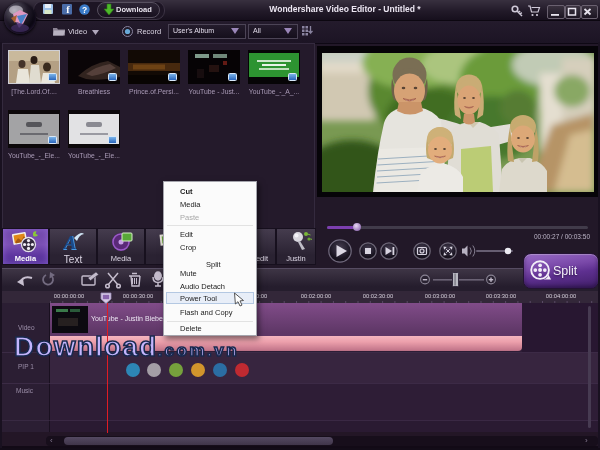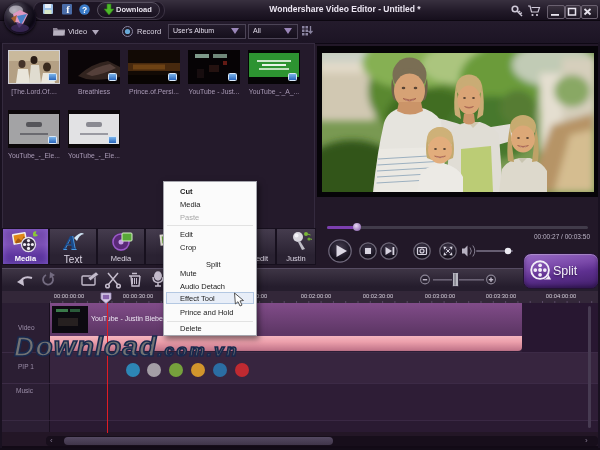"Effect Tool" div { text: Effect -> Power }
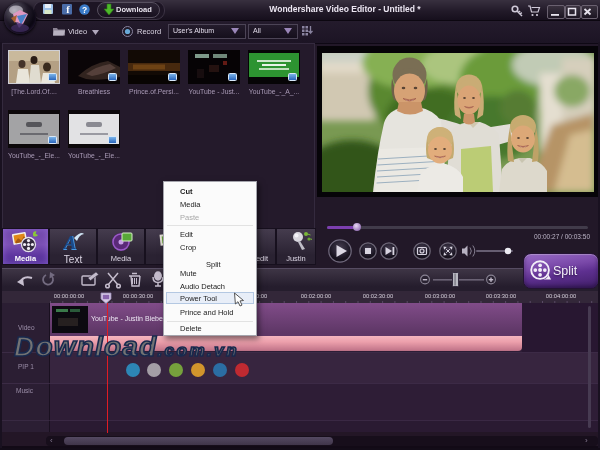"Prince and Hold" div { text: Prince and Hold -> Flash and Copy }
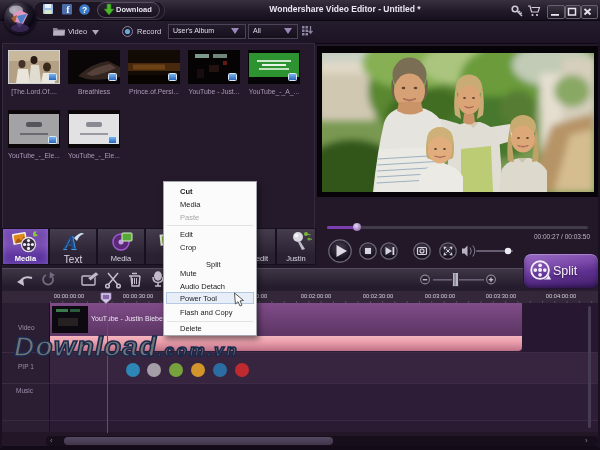"Download.com.vn" div.abs { color: #737373 -> #c4b5fd; font-style: italic -> none }
